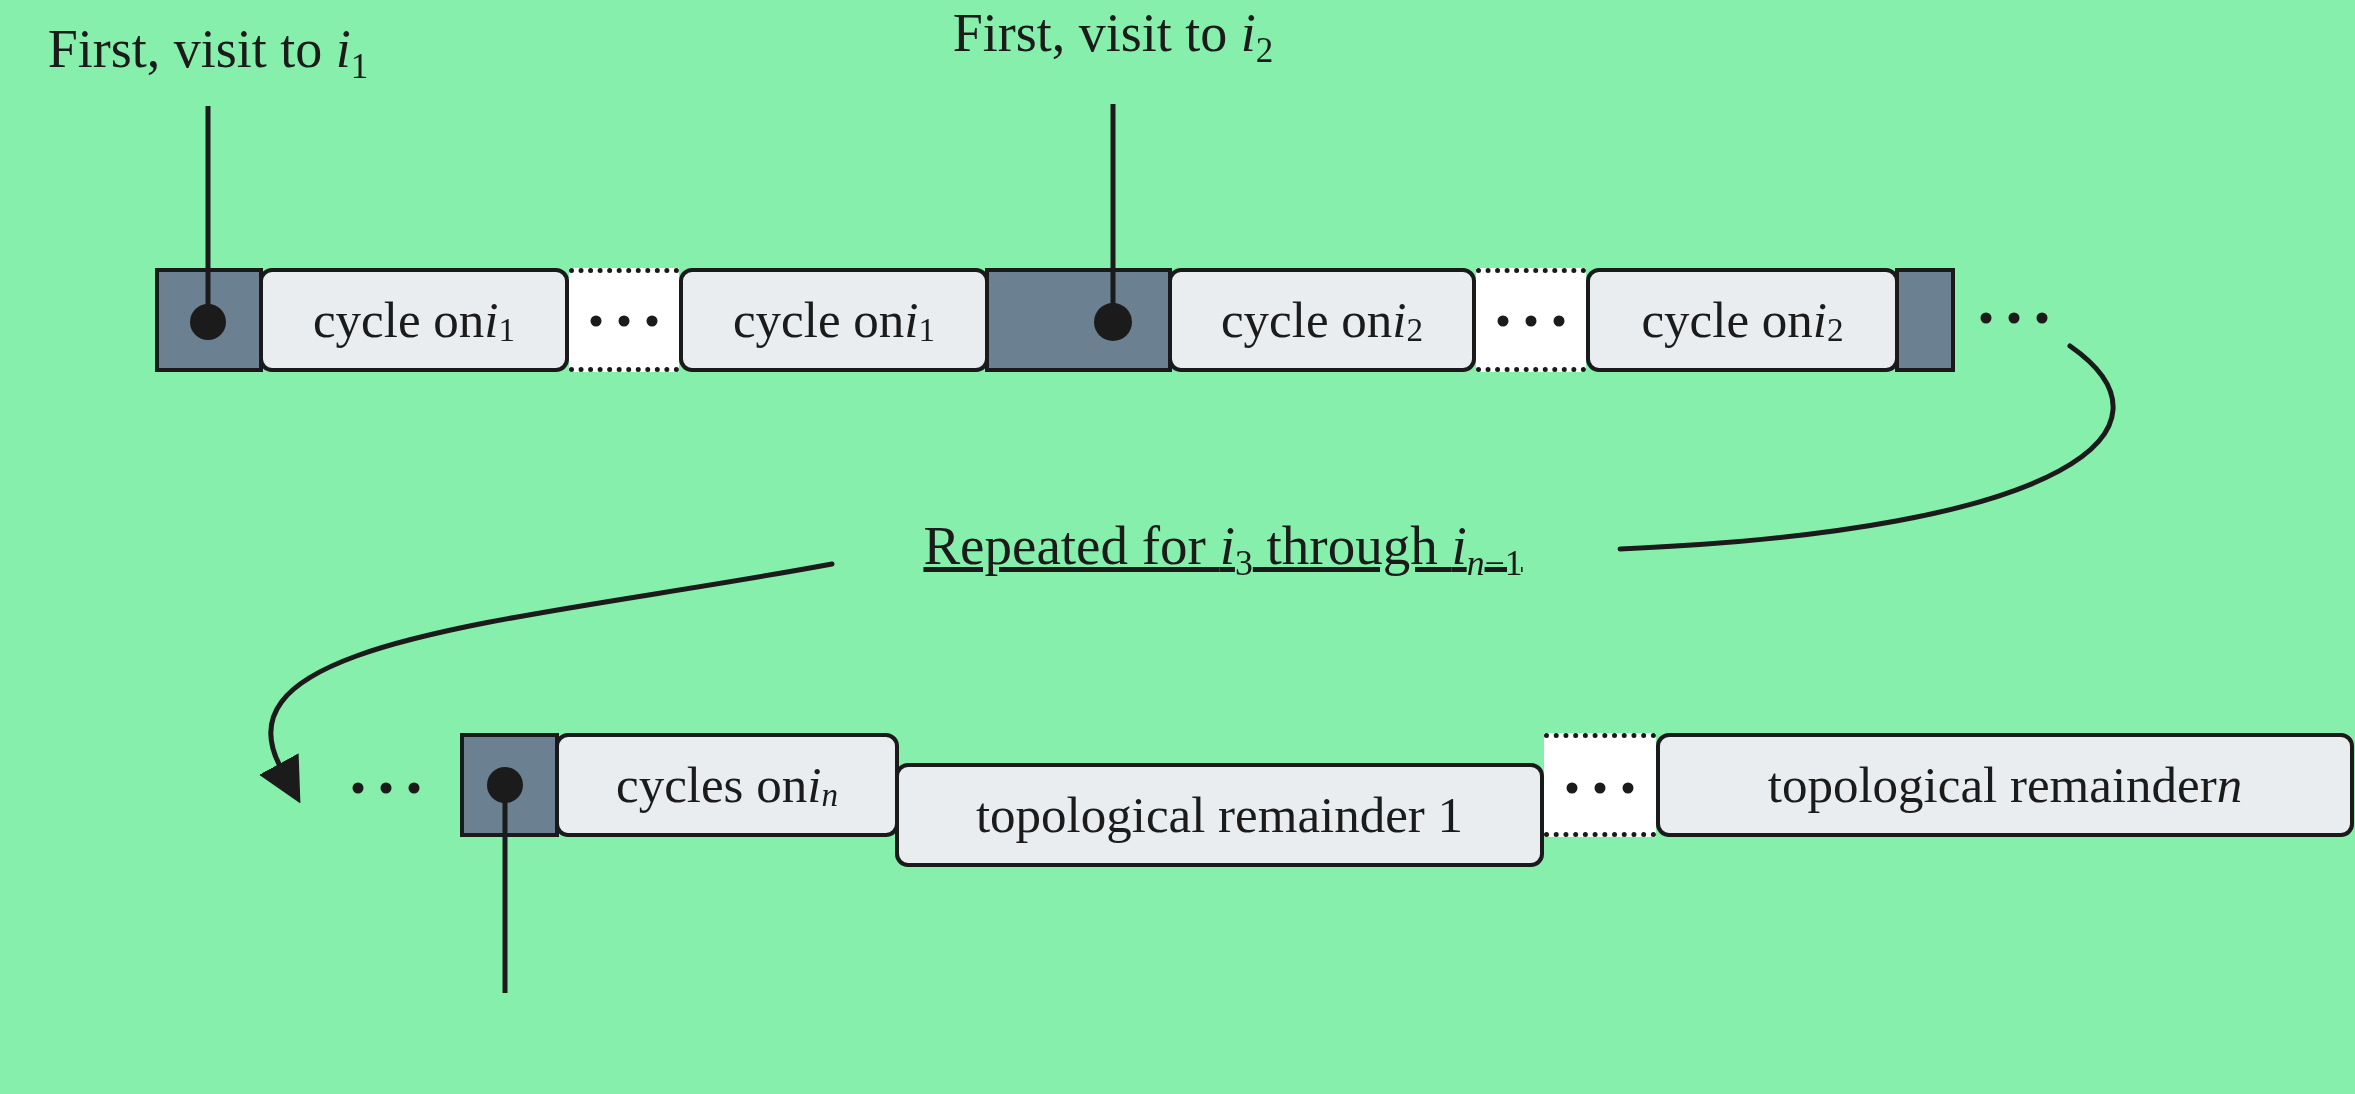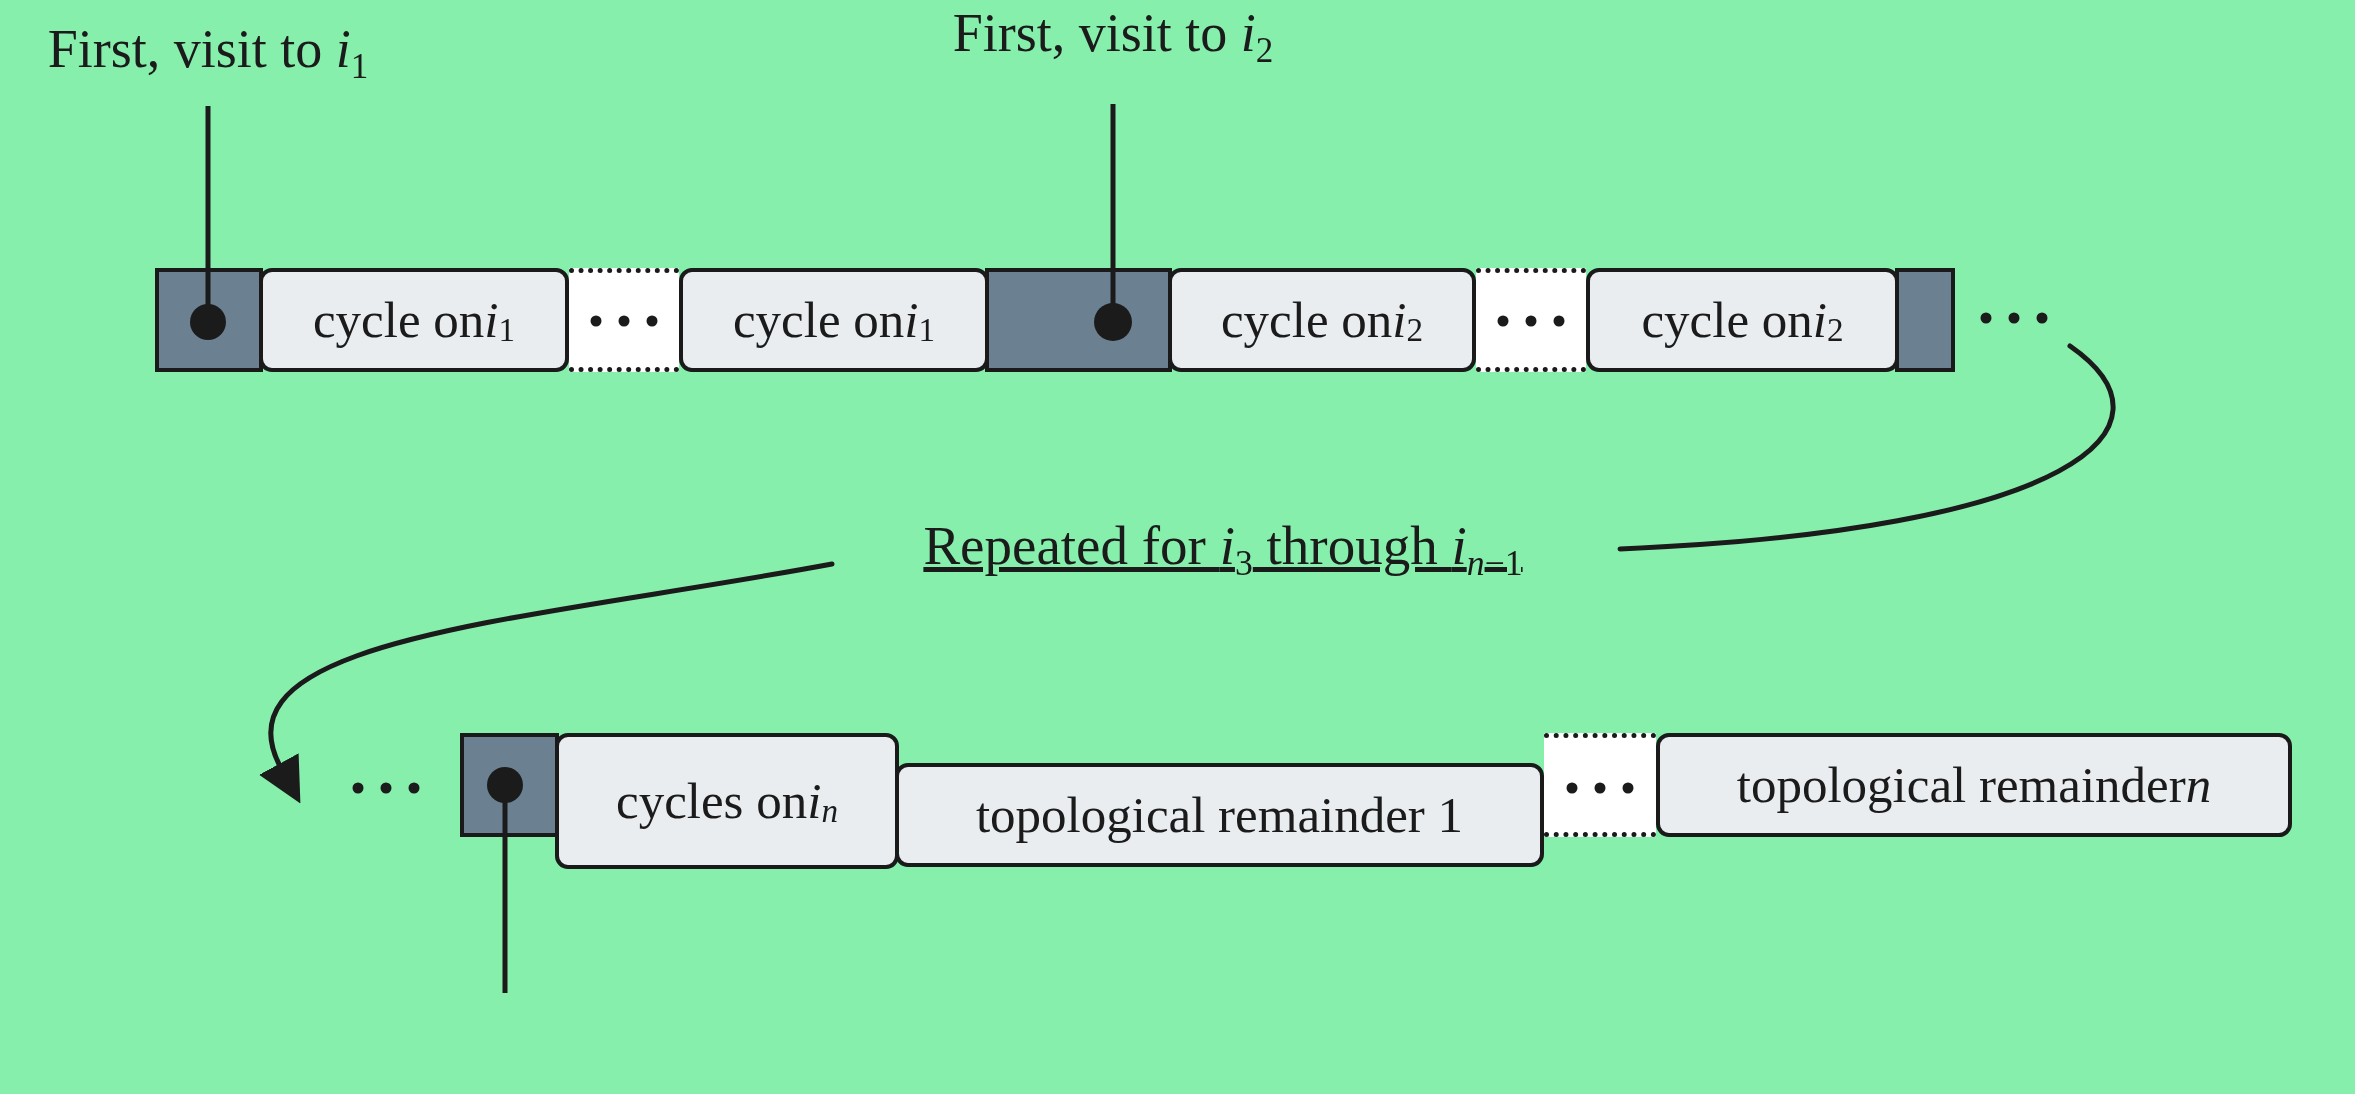"cycles on" div.cell { height: 136px -> 104px }
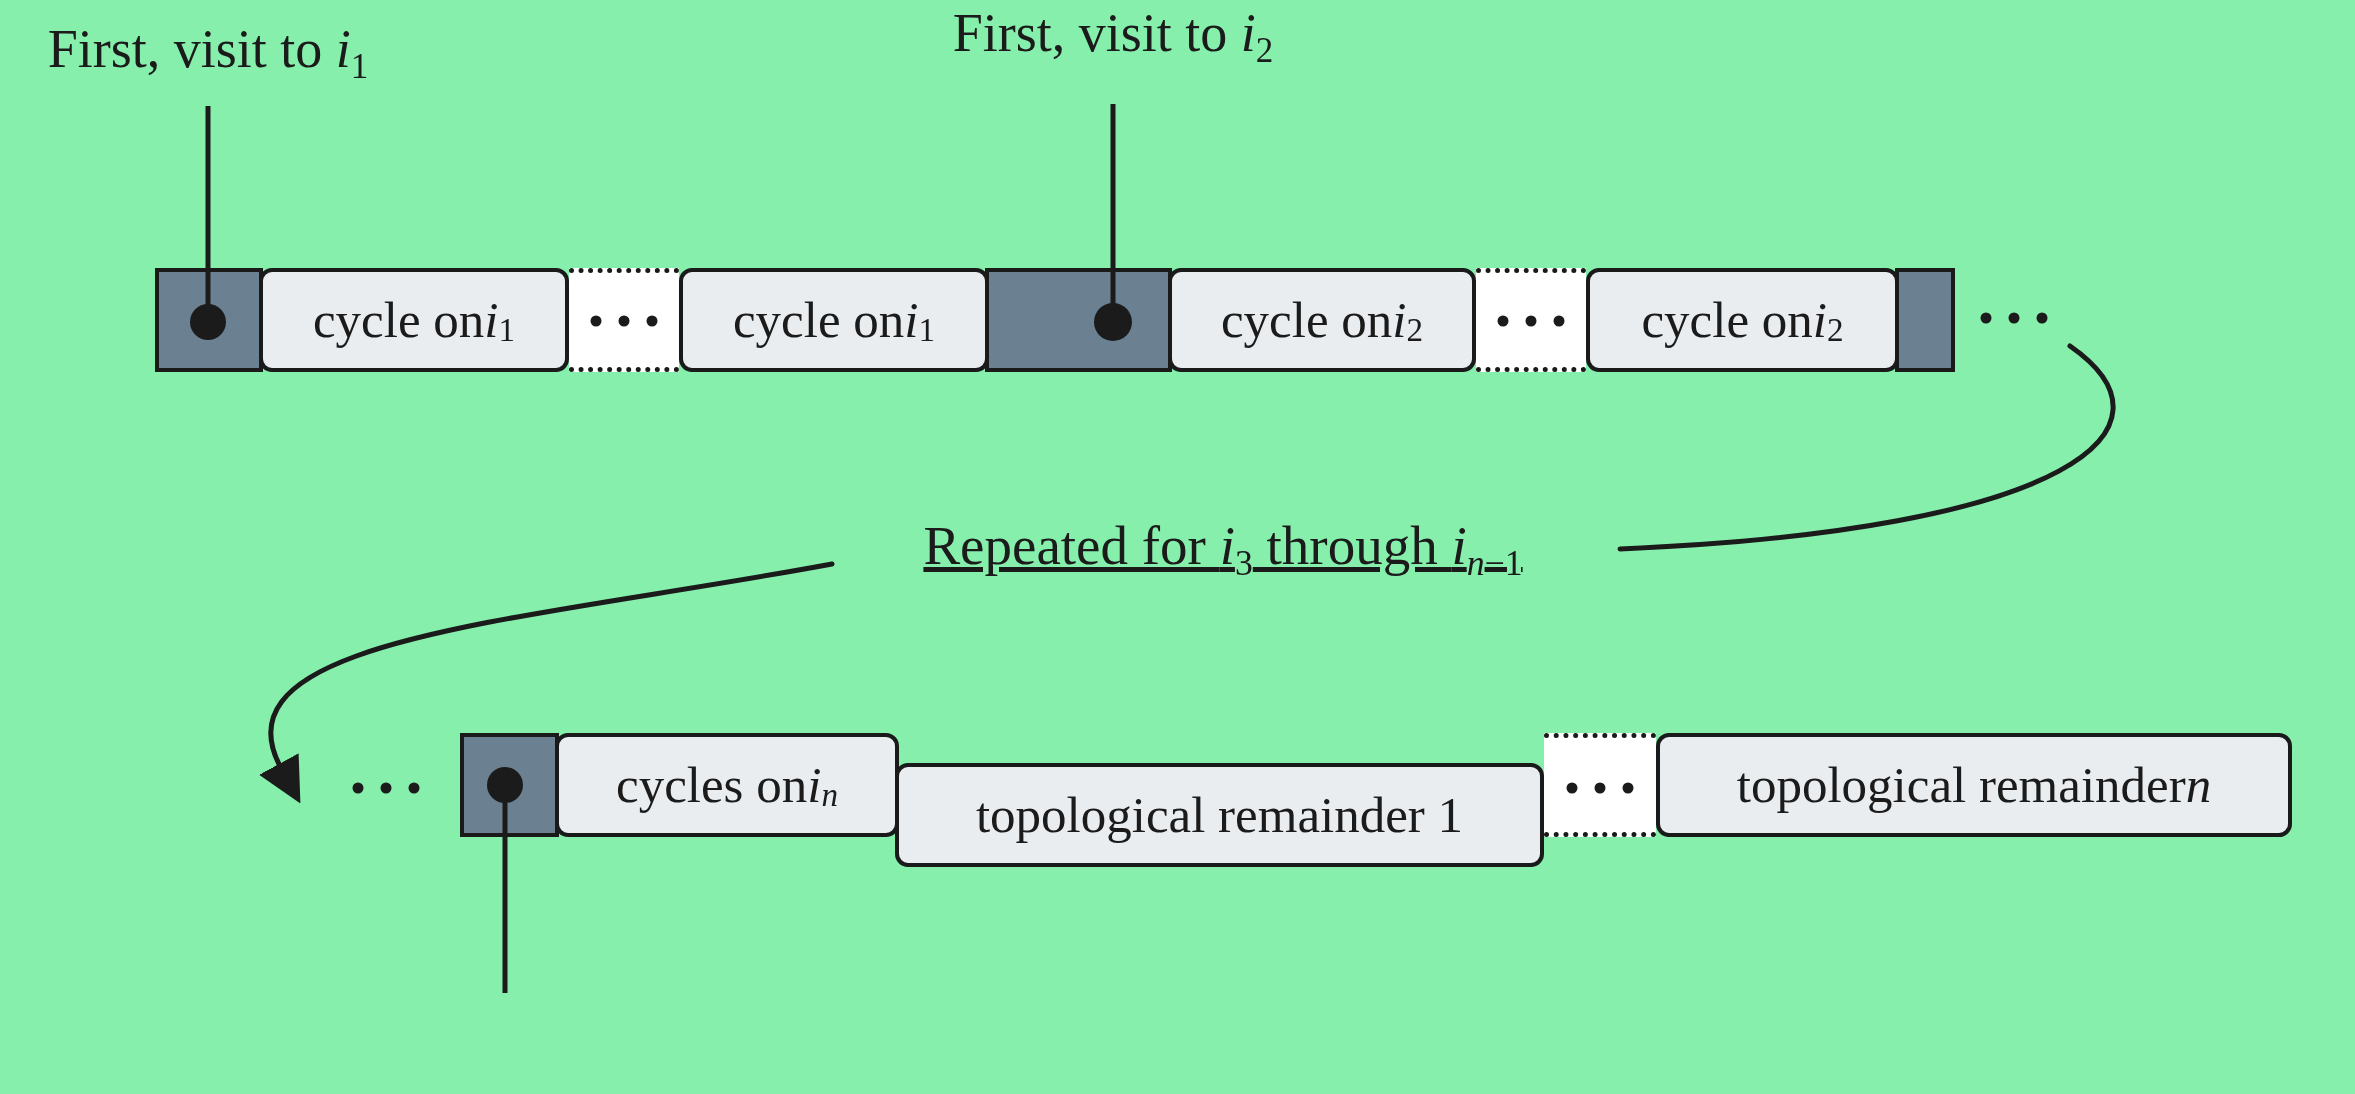"topological remainder" div.cell { width: 636px -> 698px }
